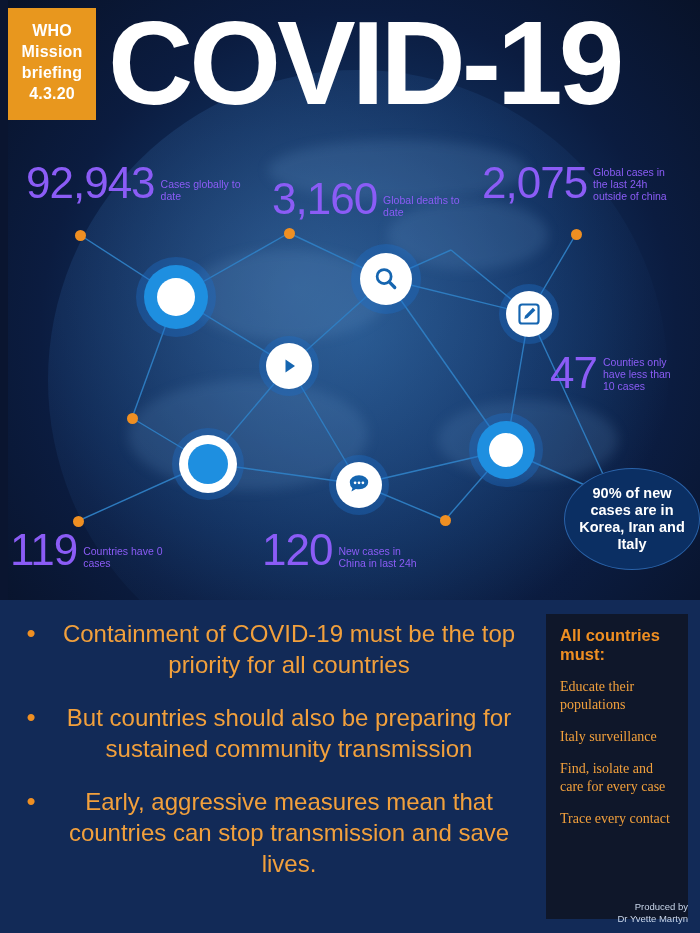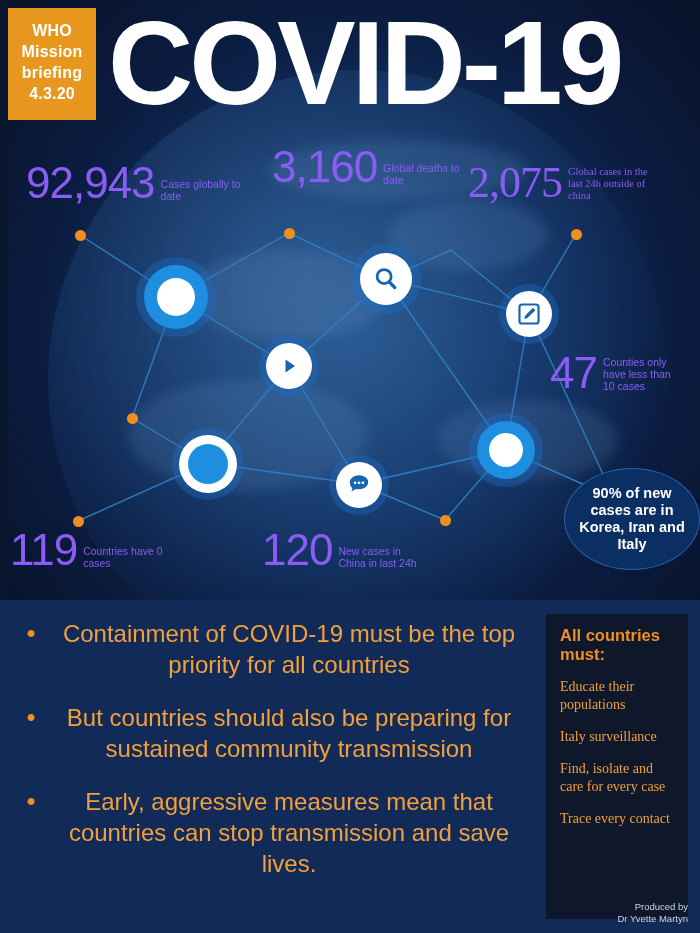"3,160 Global deaths to date" #stat-1 { top: 144px -> 176px }
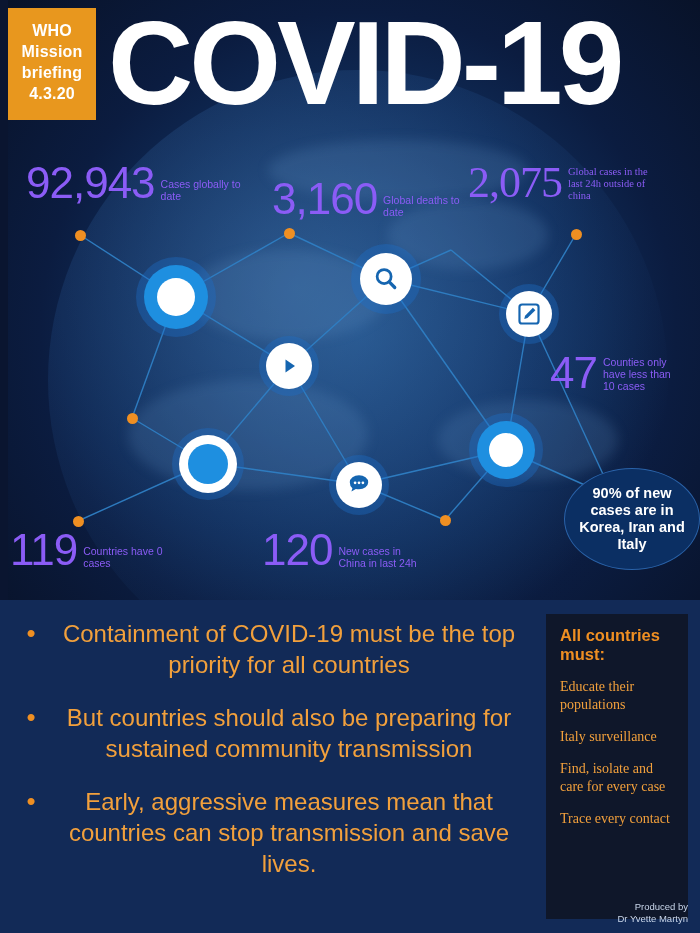"2,075 Global cases in the" #stat-2 { font-family: Liberation Serif, serif -> none; left: 468px -> 482px }
